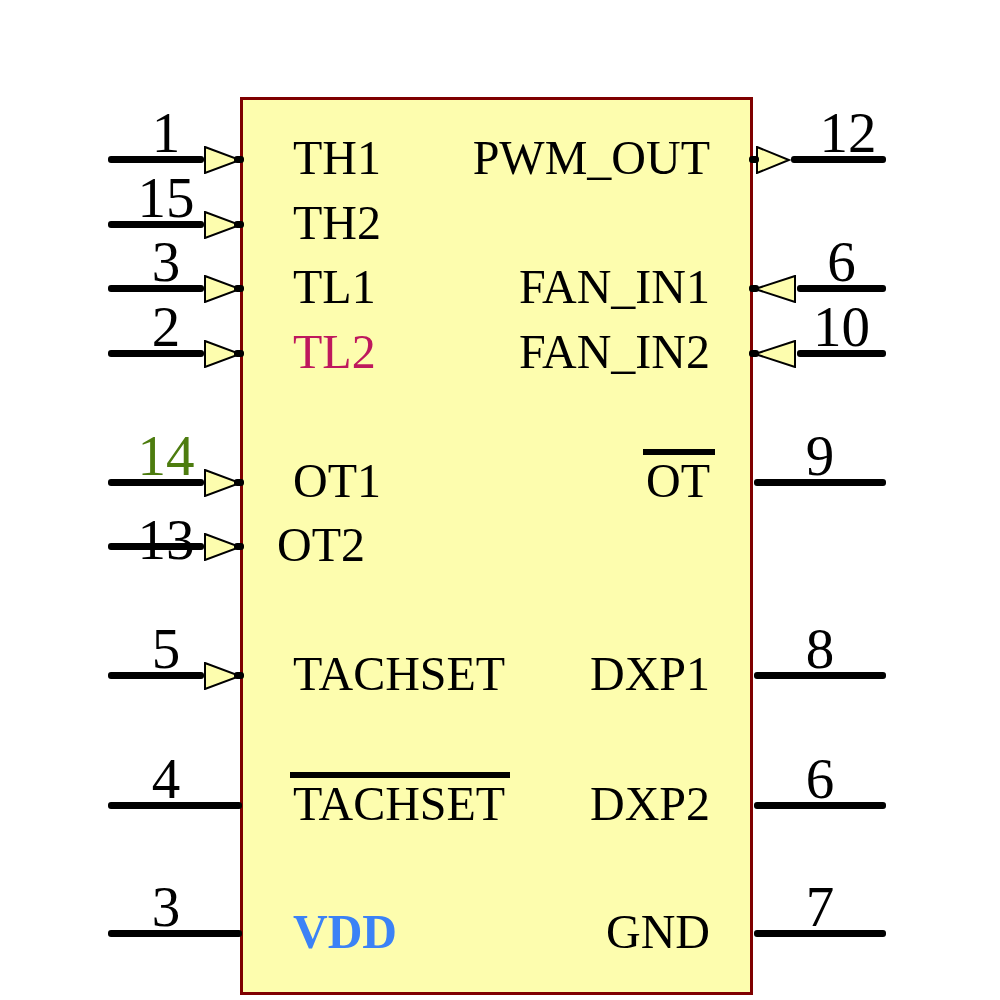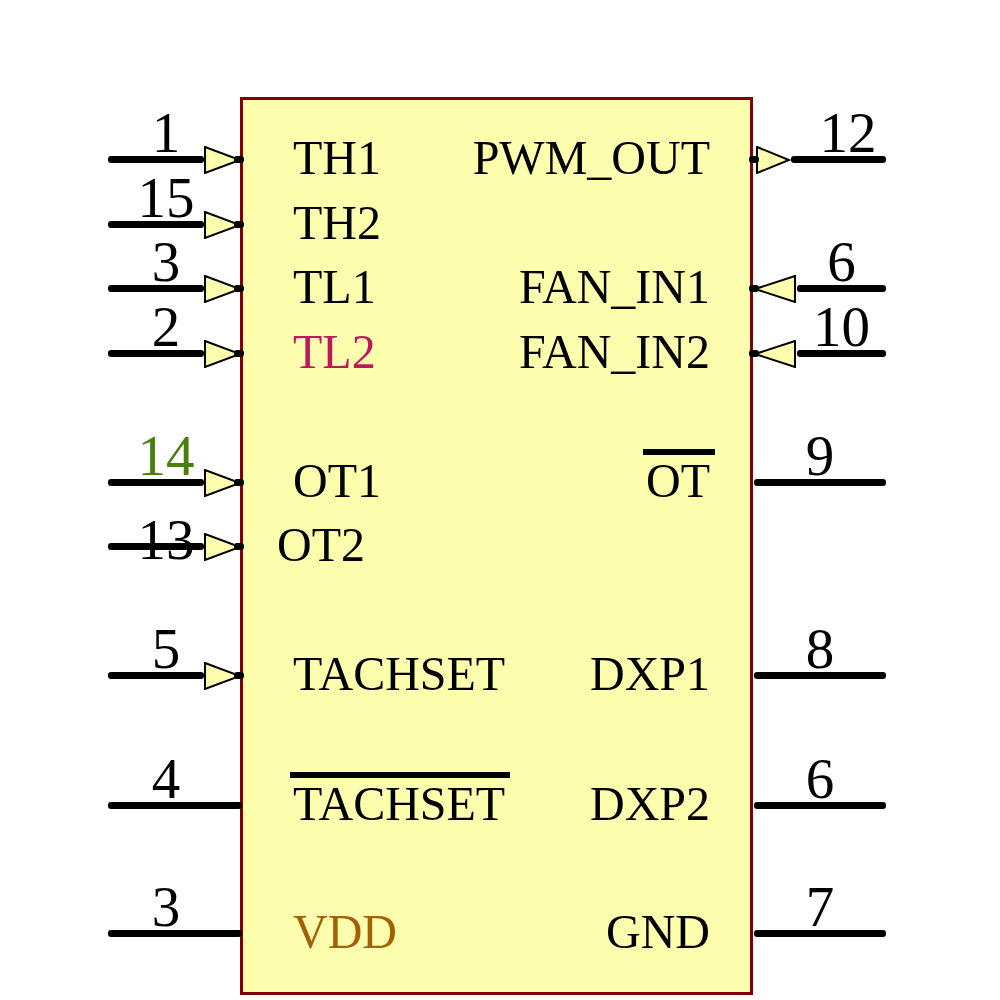"VDD" div.pin-label { color: #a16207 -> #3b82f6; font-weight: none -> bold }
